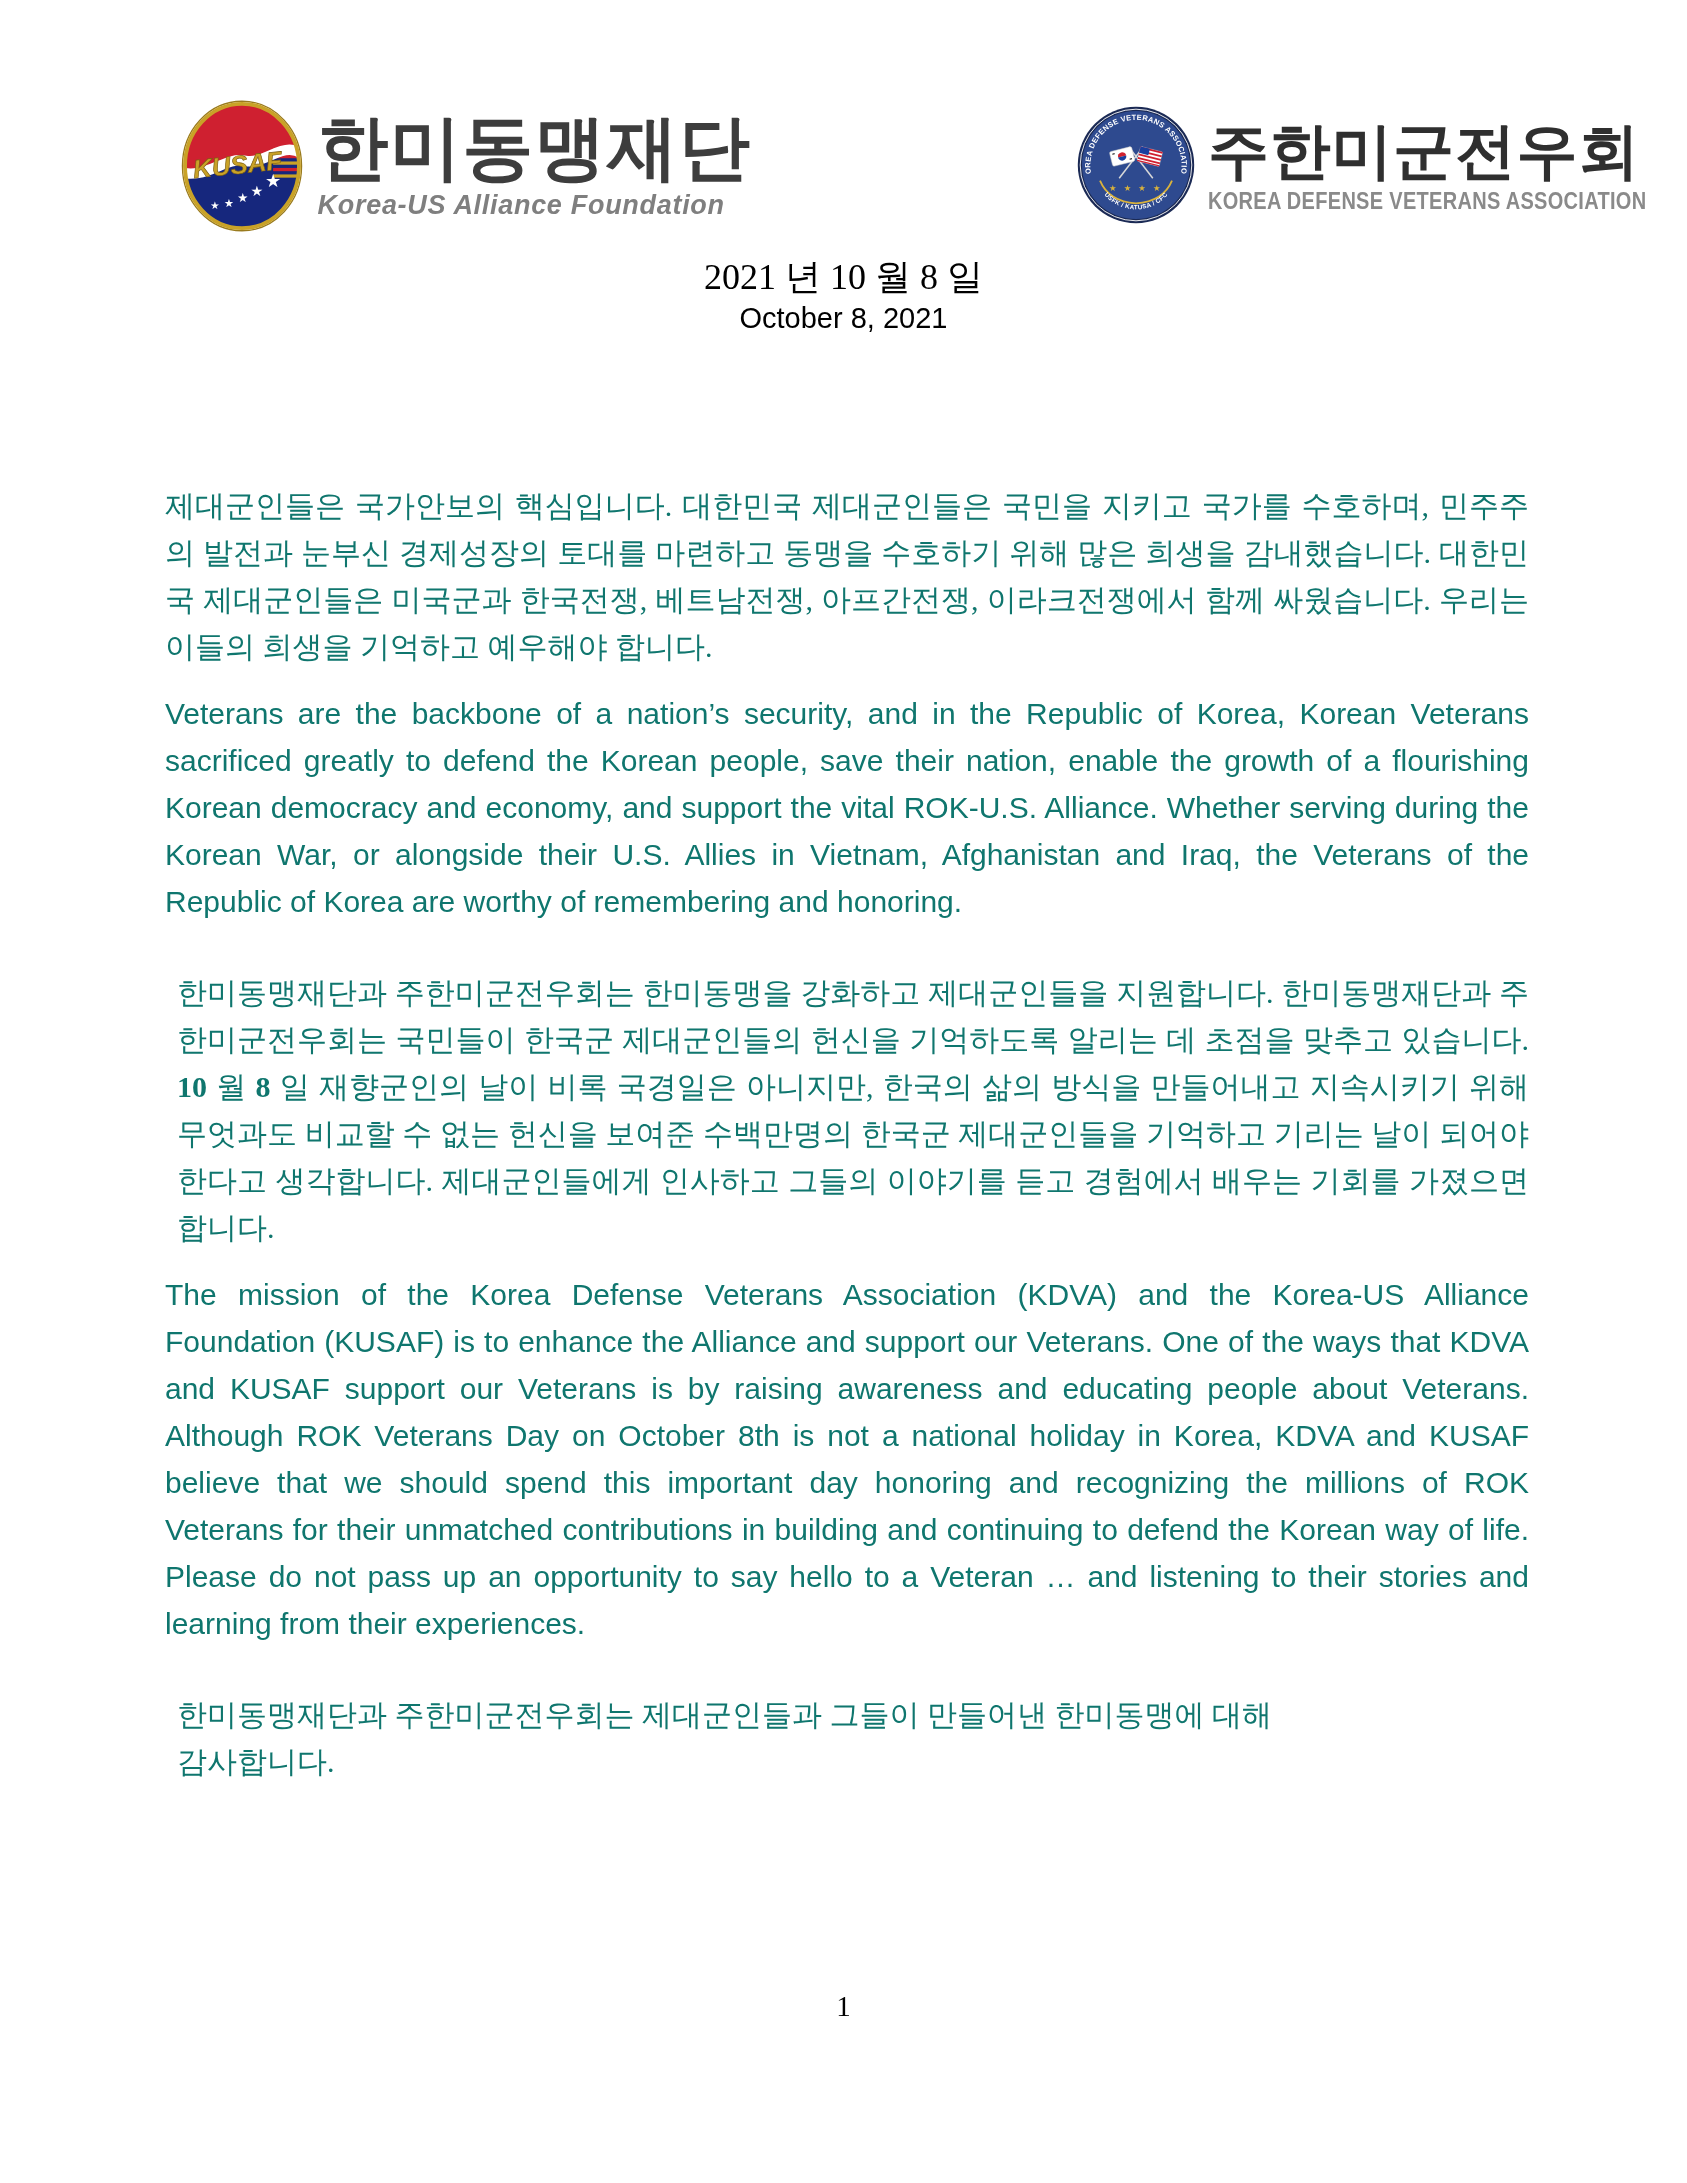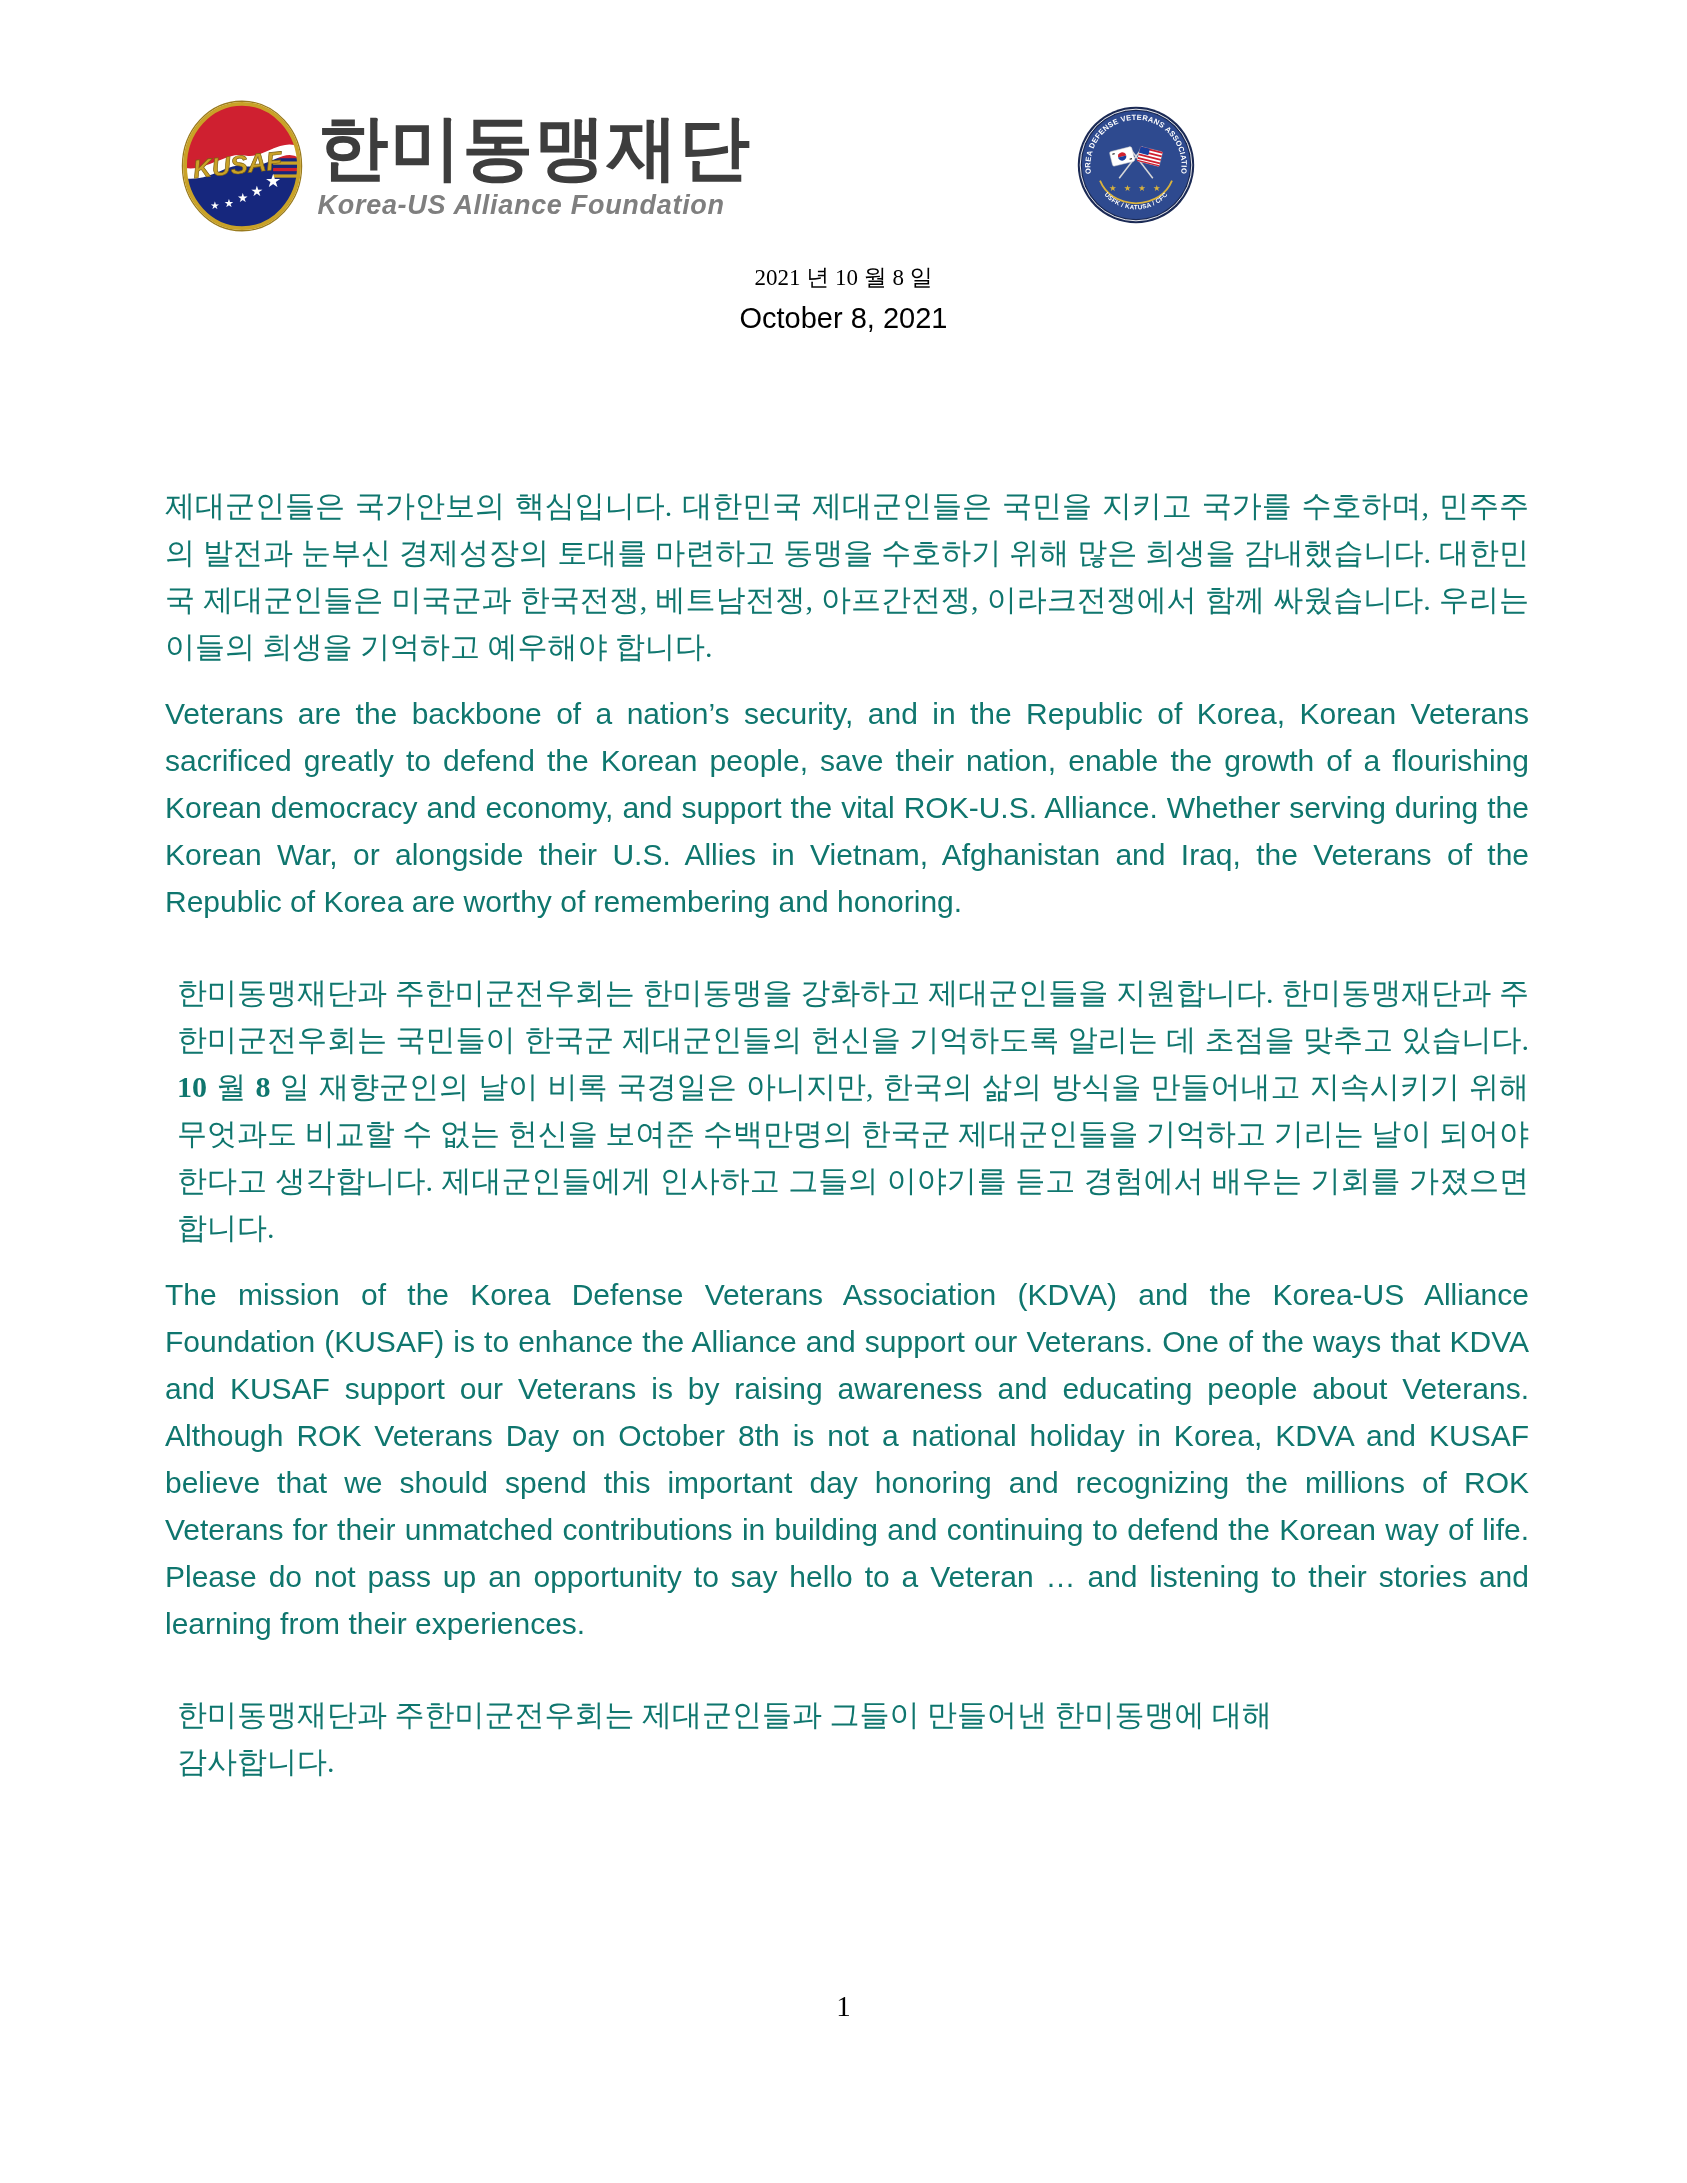"주한미군전우회" div.kdva-names { html: none -> <div> <div>주한미군전우회</div> <div>KOREA DEFENSE VETERANS ASSOCIATION</div> </div> }
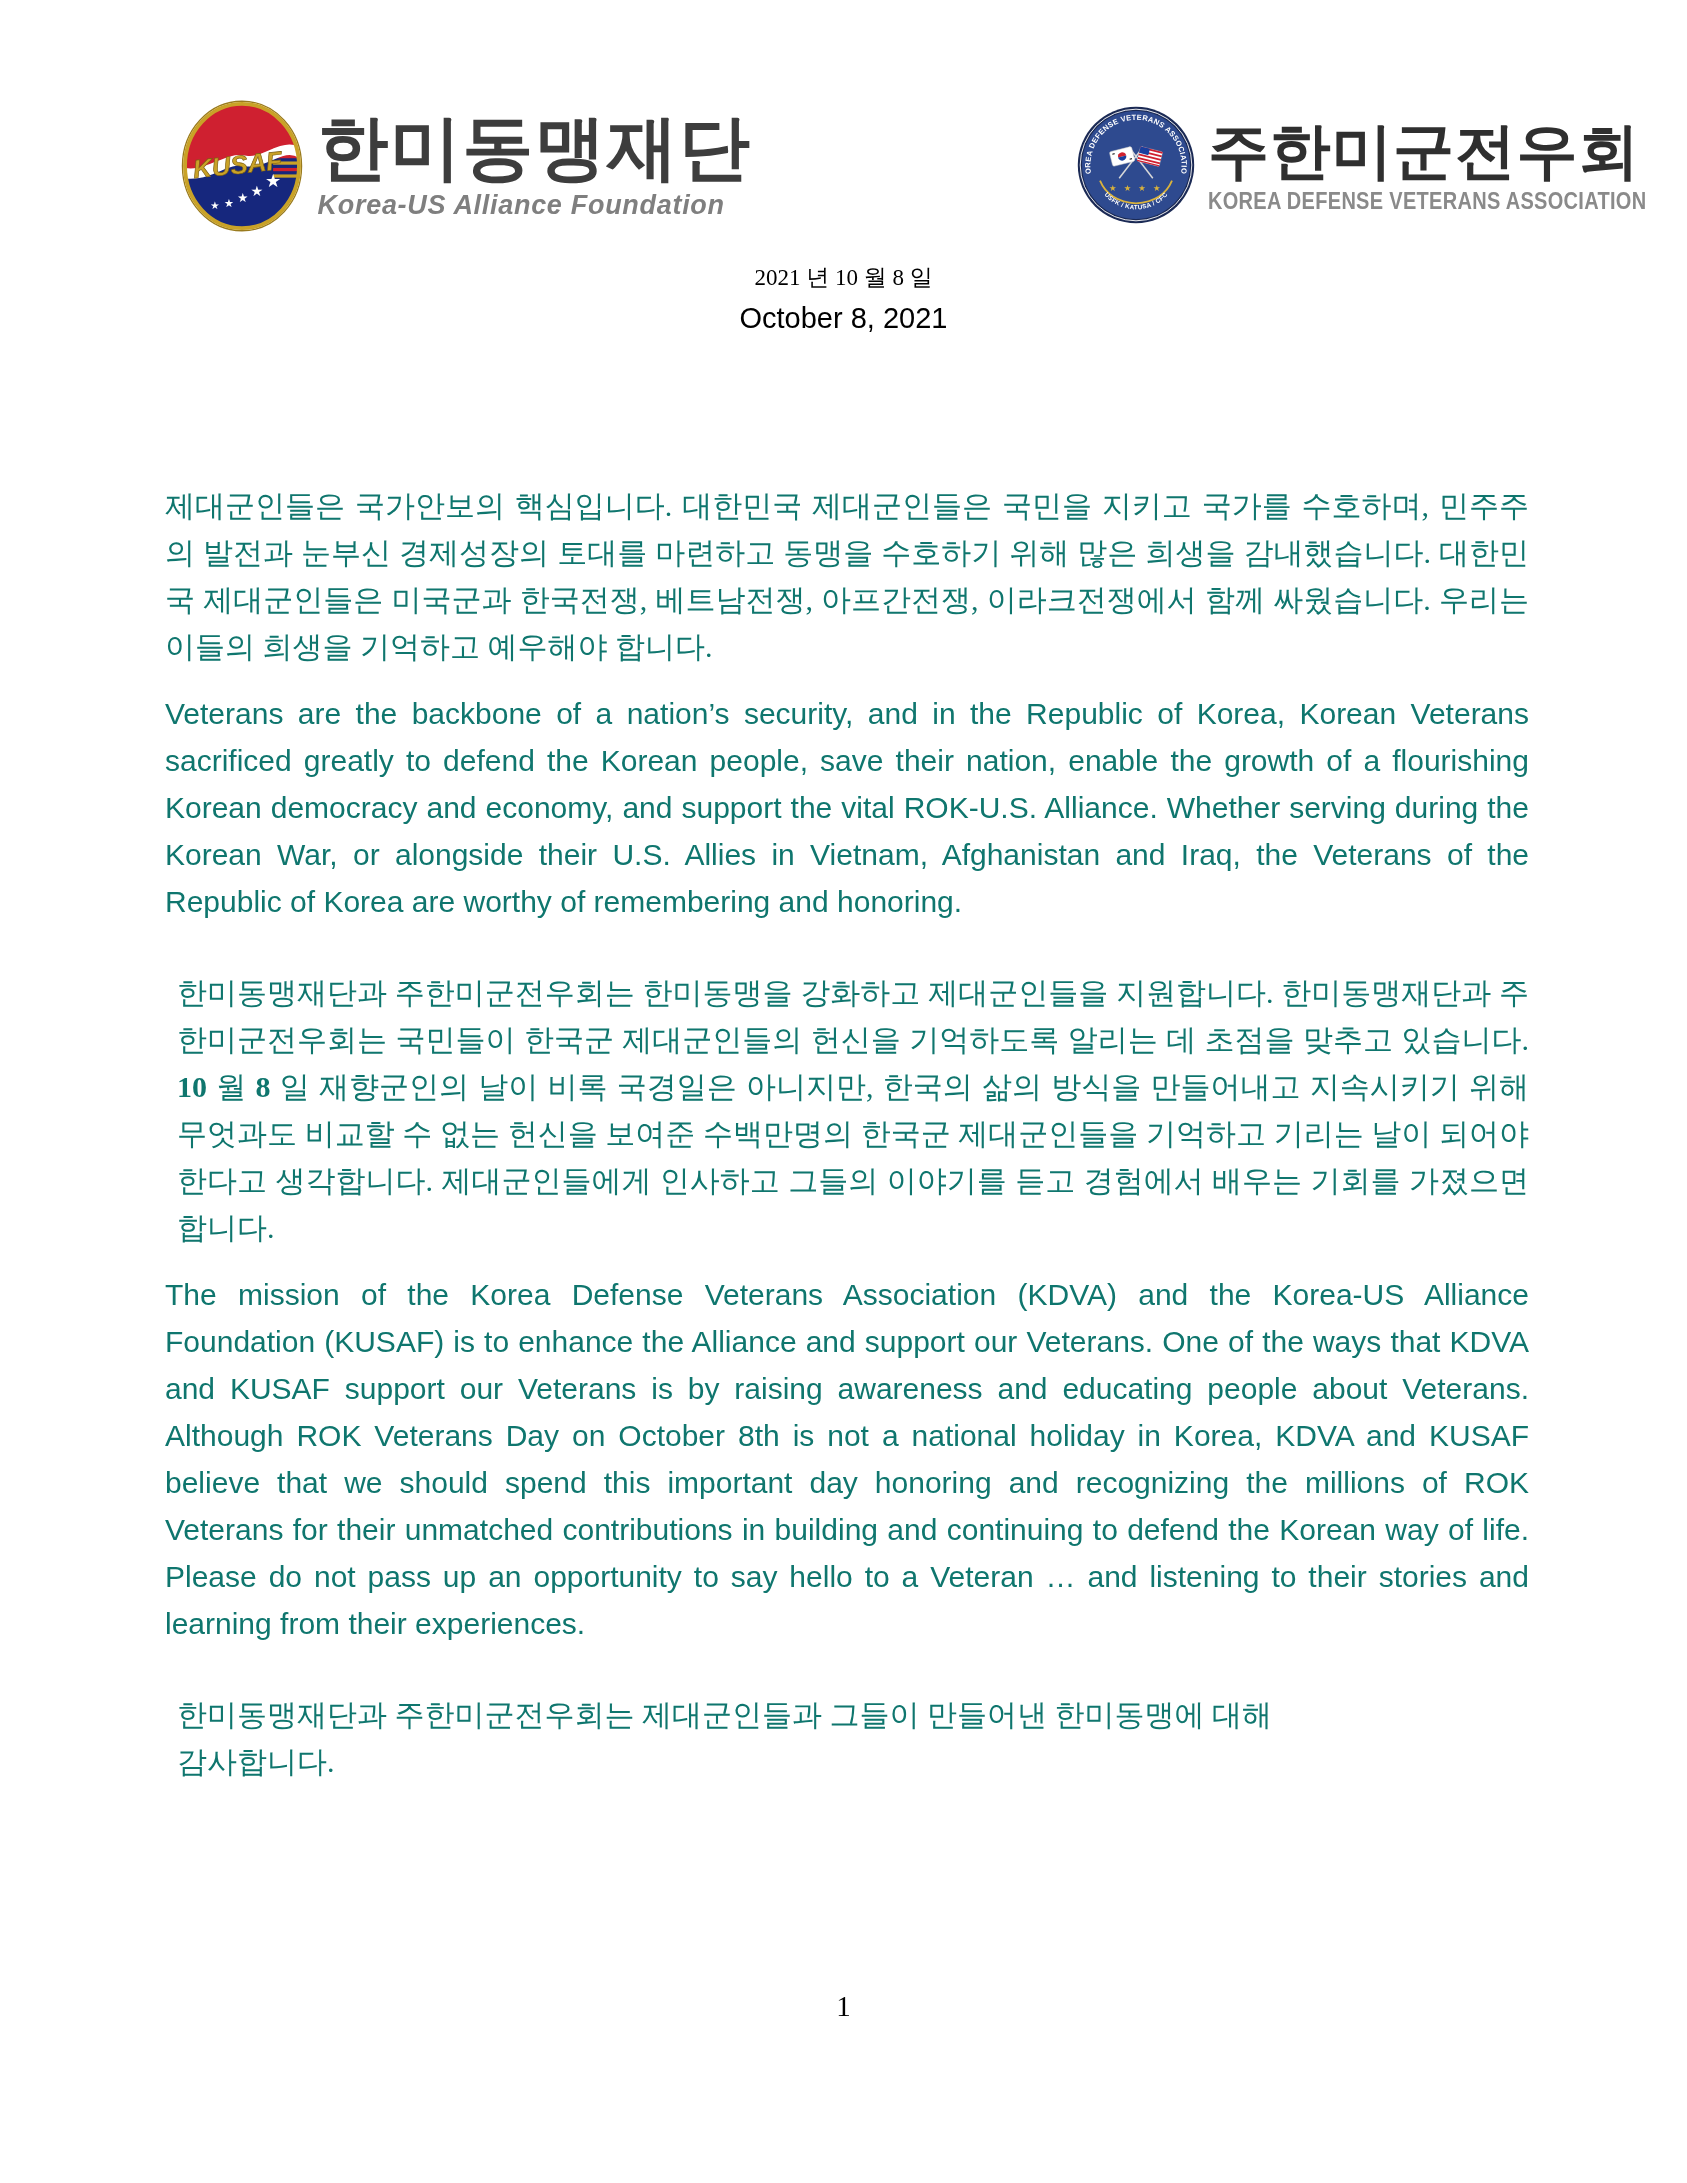"2021 년 10 월 8" .center-line-ko { font-size: 23px -> 36px }
